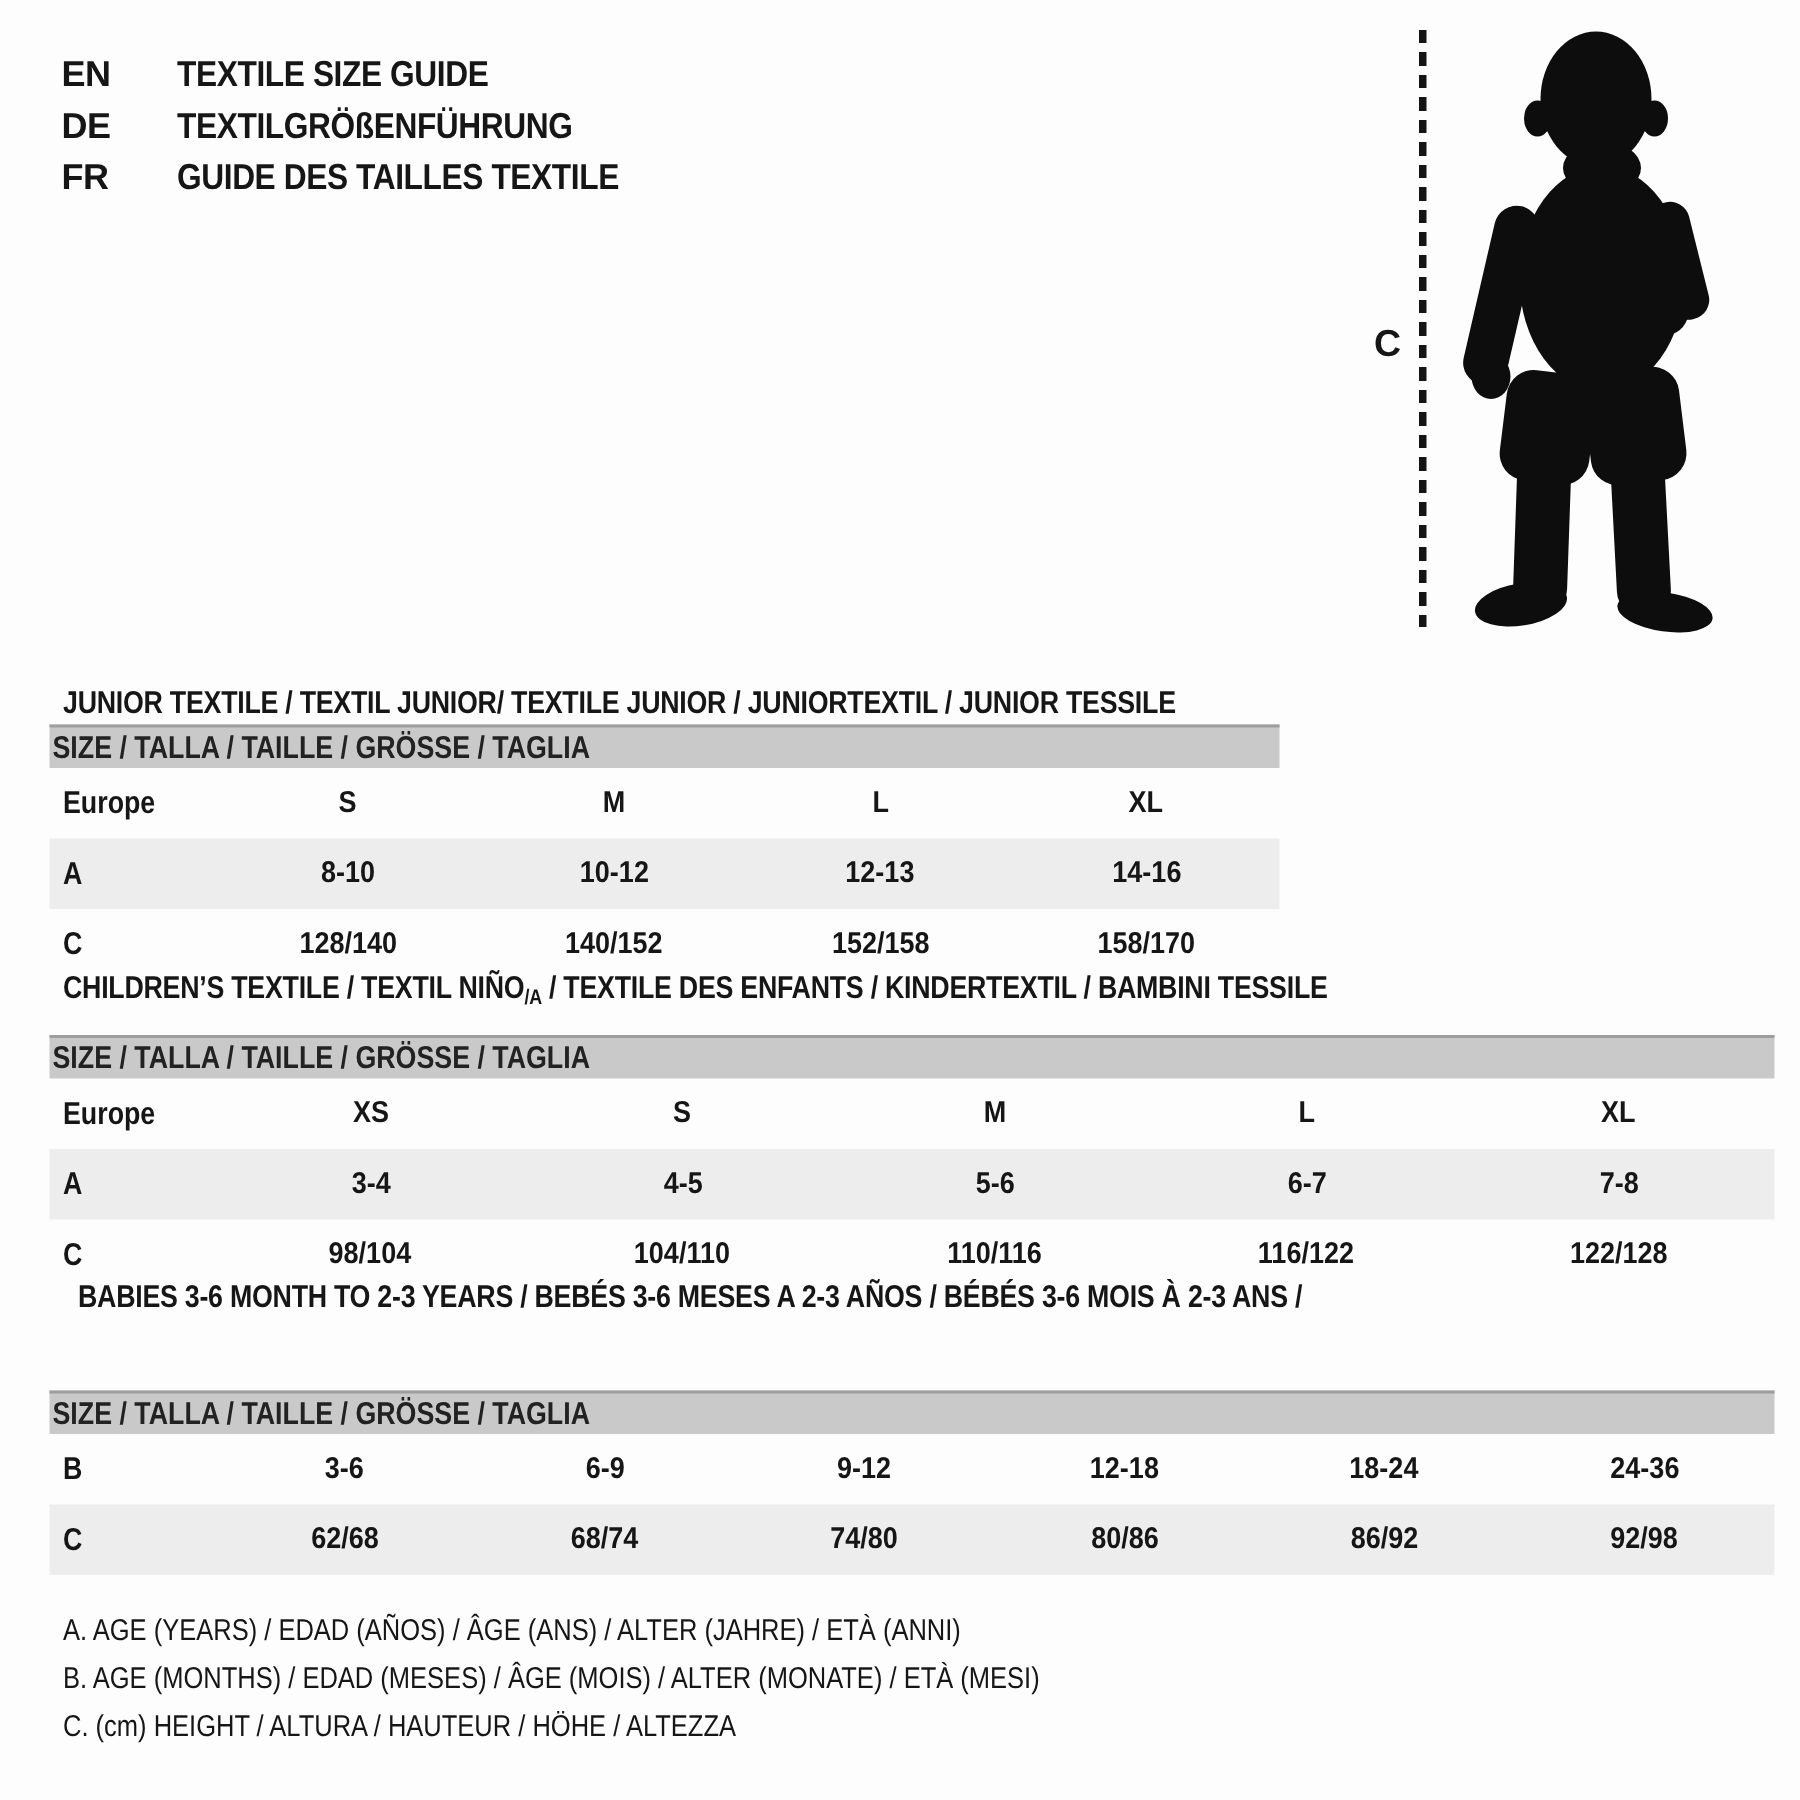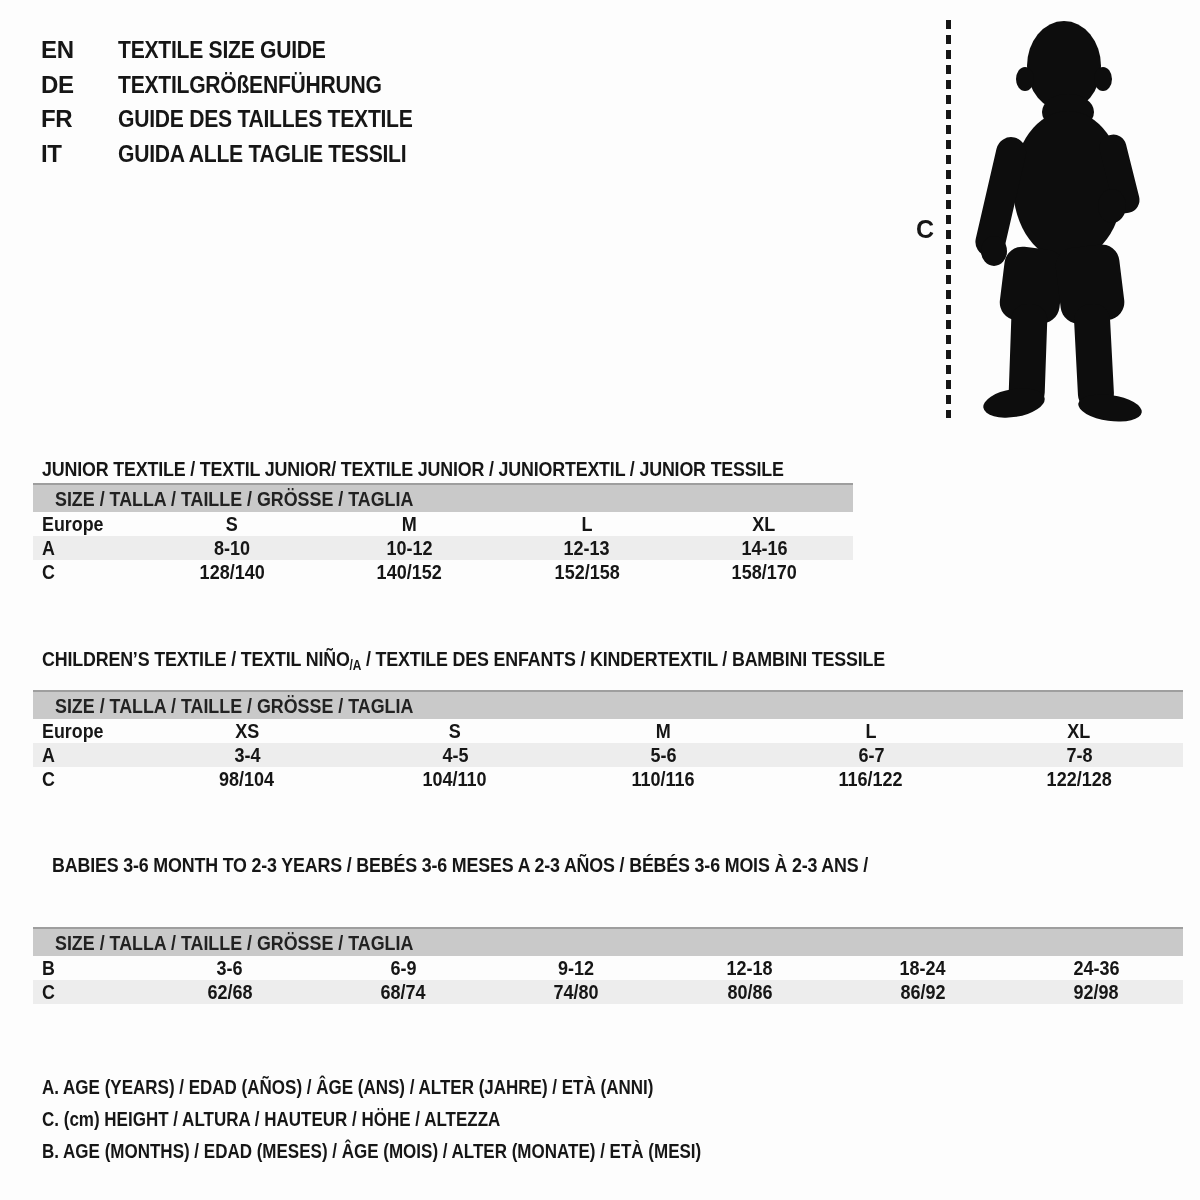"IT" div.lang-row { html: <div> <span>IT</span> <span>GUIDA ALLE TAGLIE TESSILI</span> </div> -> none }
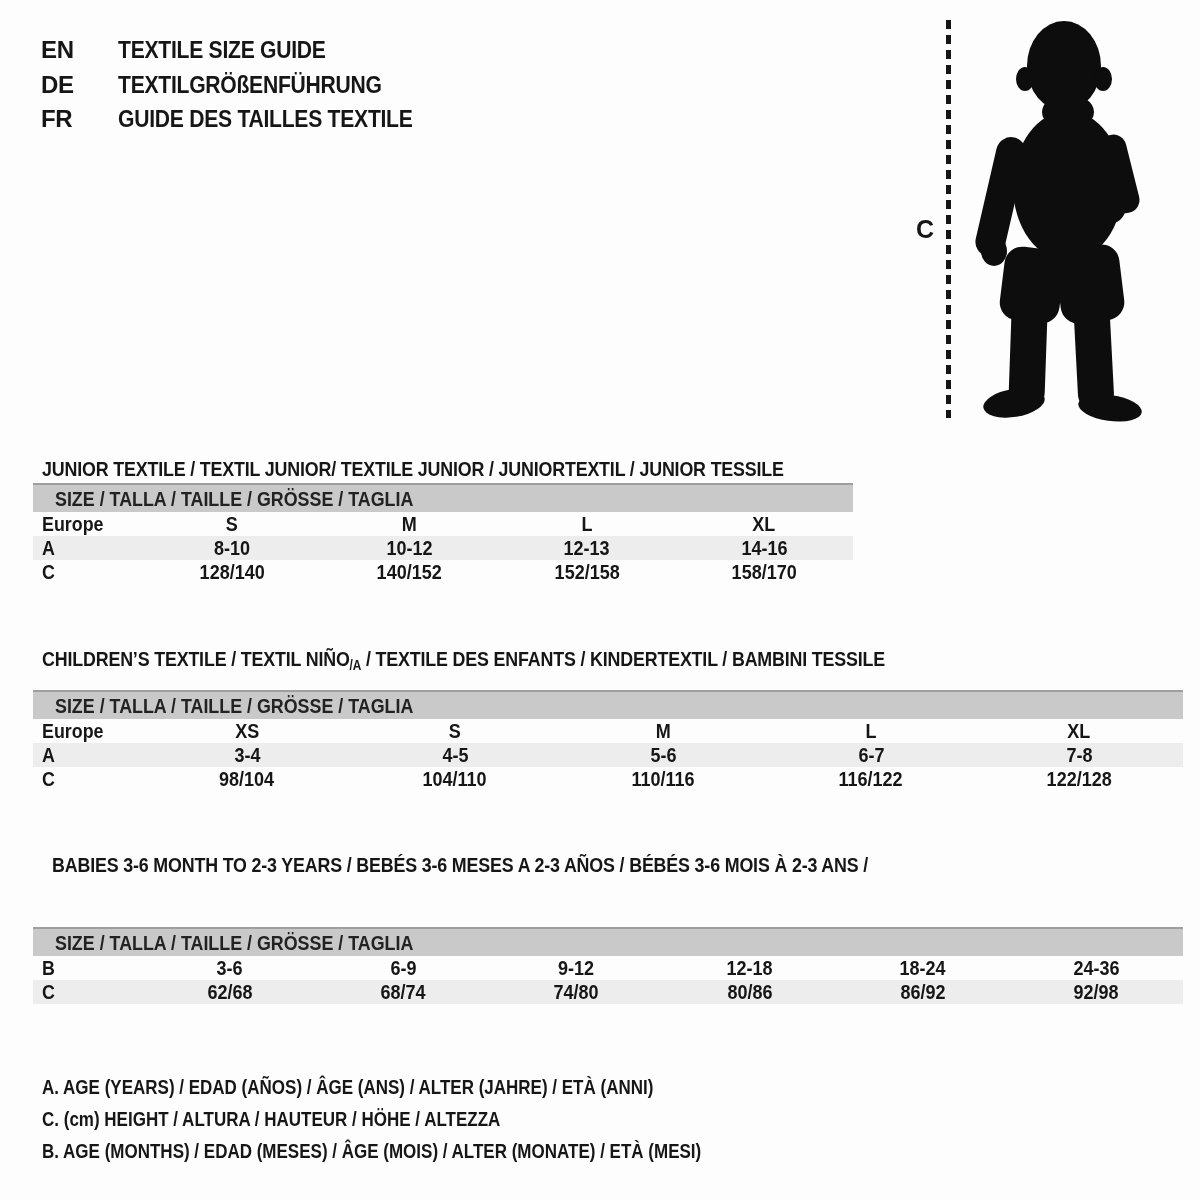"SIZE / TALLA / TAILLE" .size-bar { padding-left: 22px -> 2px }
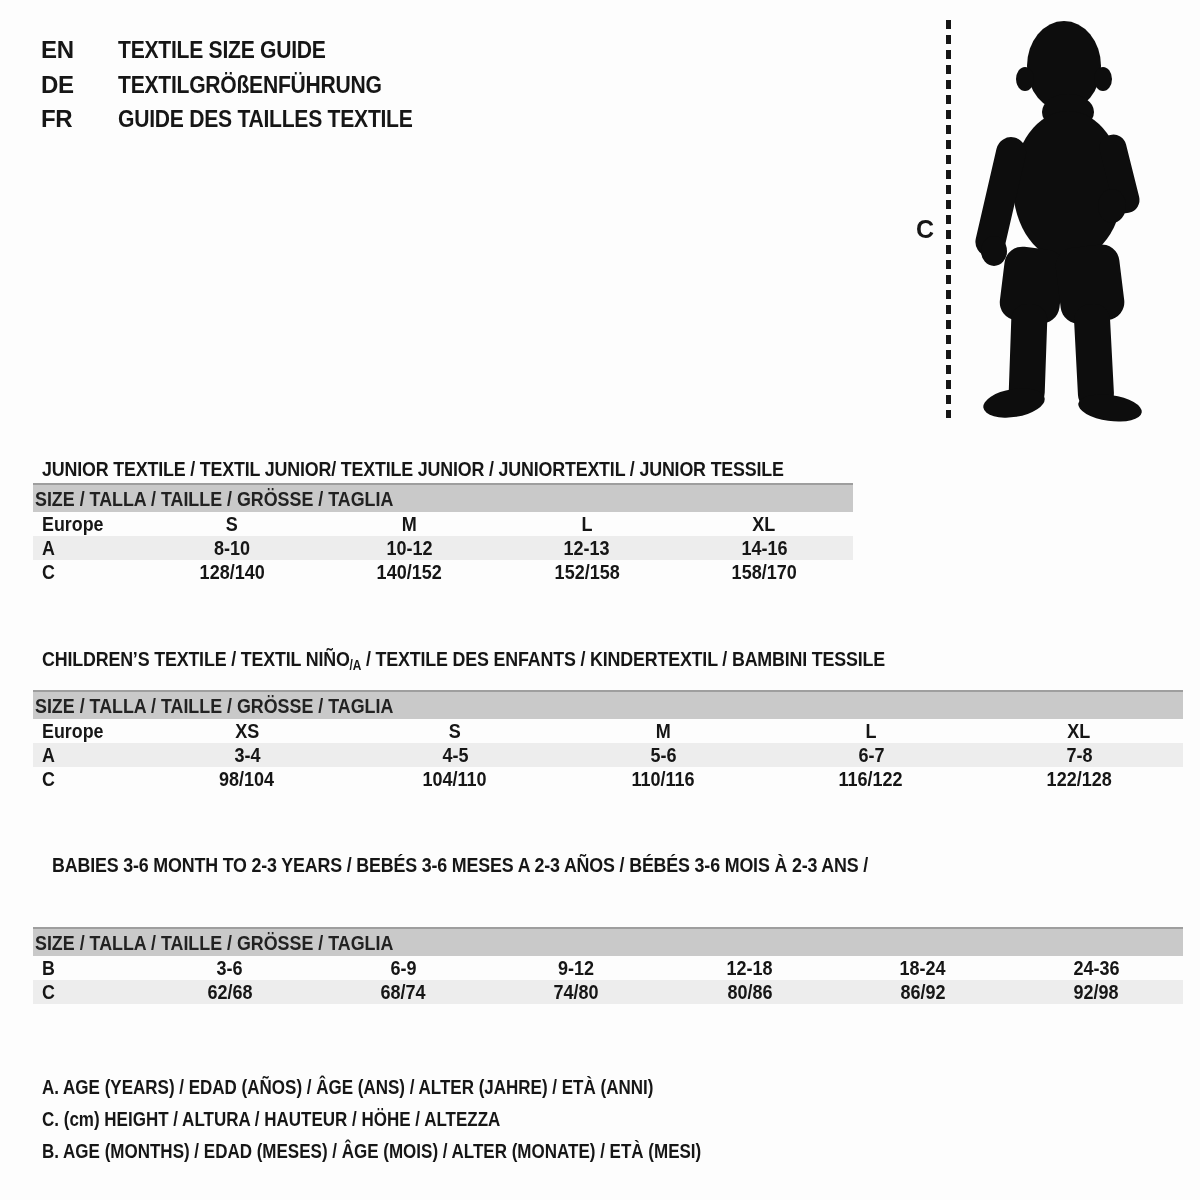"Europe" .t-row { height: 24px -> 47px }
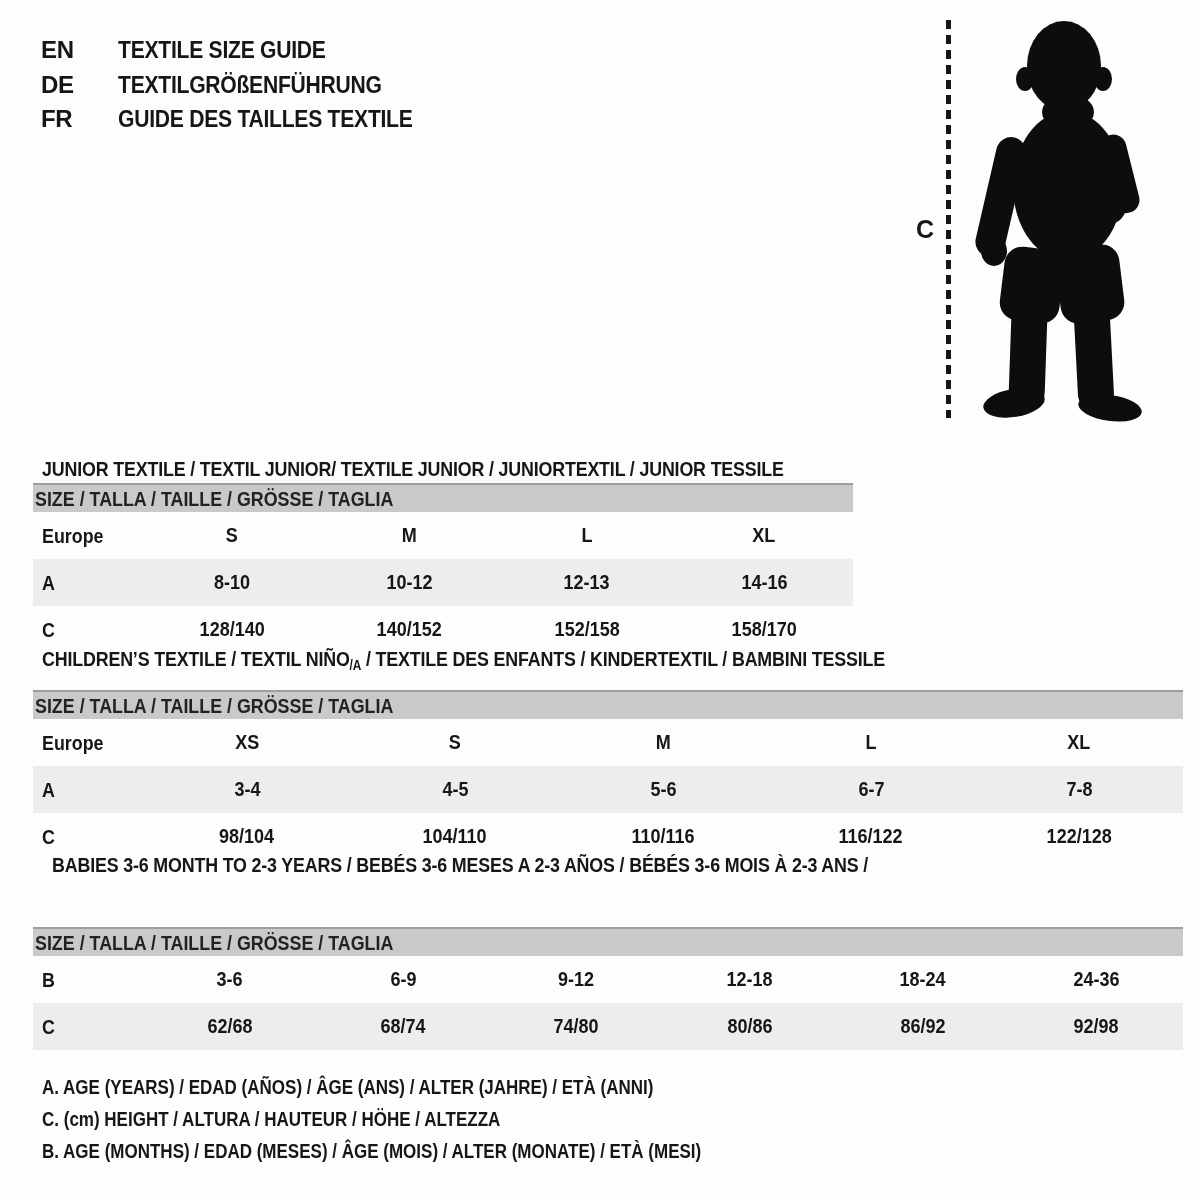"A. AGE (YEARS) / EDAD" .legend-line { font-weight: bold -> normal }
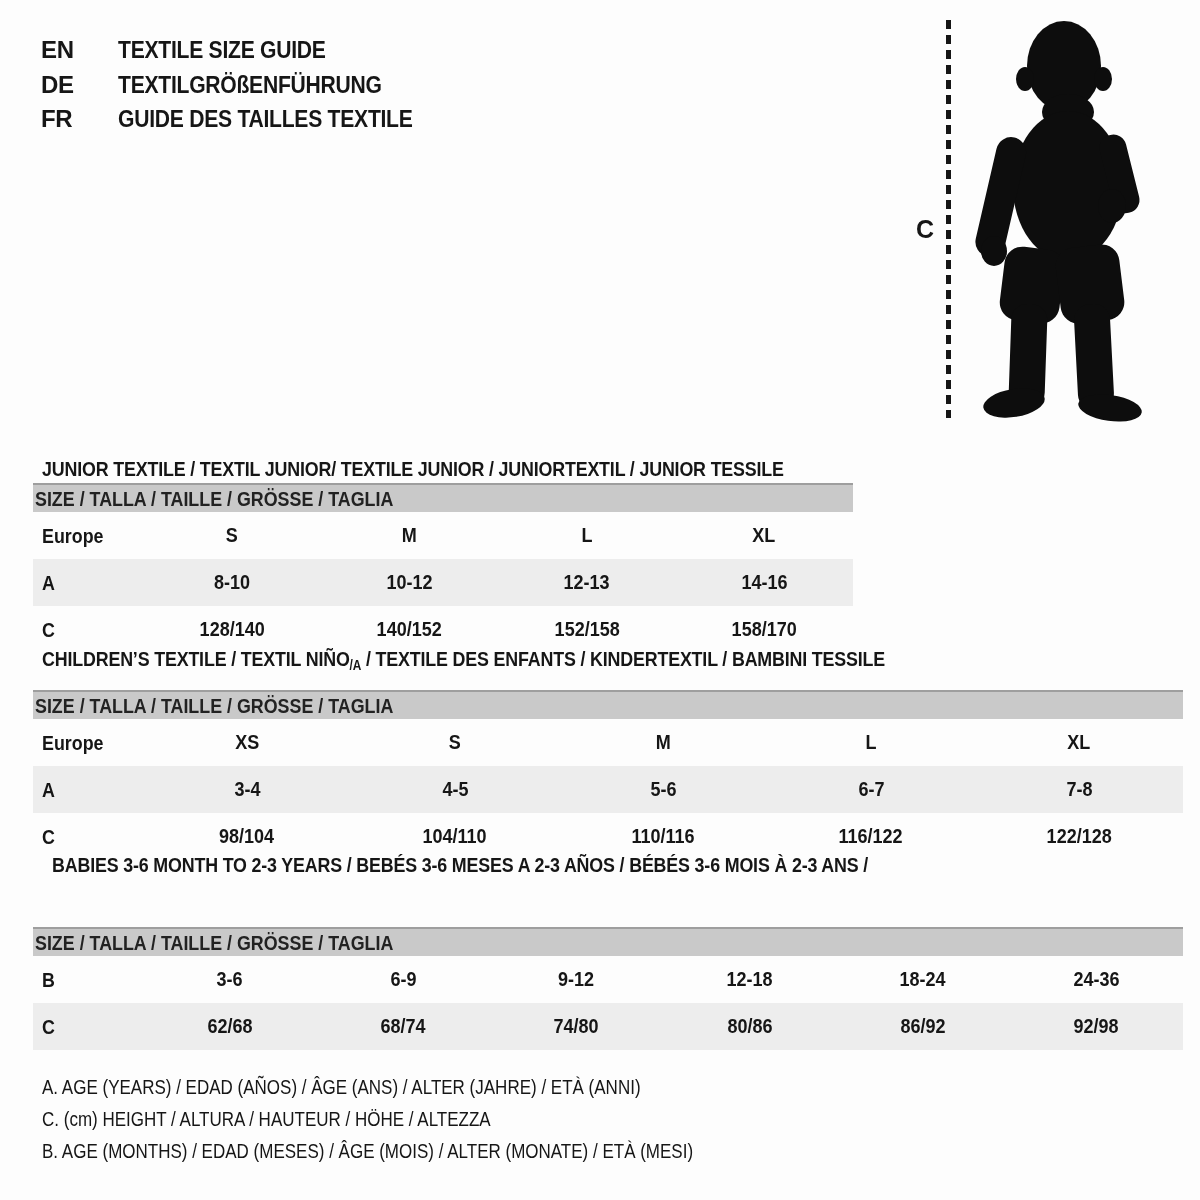"C. (cm) HEIGHT / ALTURA" div.legend-line { order: before "B. AGE (MONTHS) / EDAD" -> after "B. AGE (MONTHS) / EDAD" }
